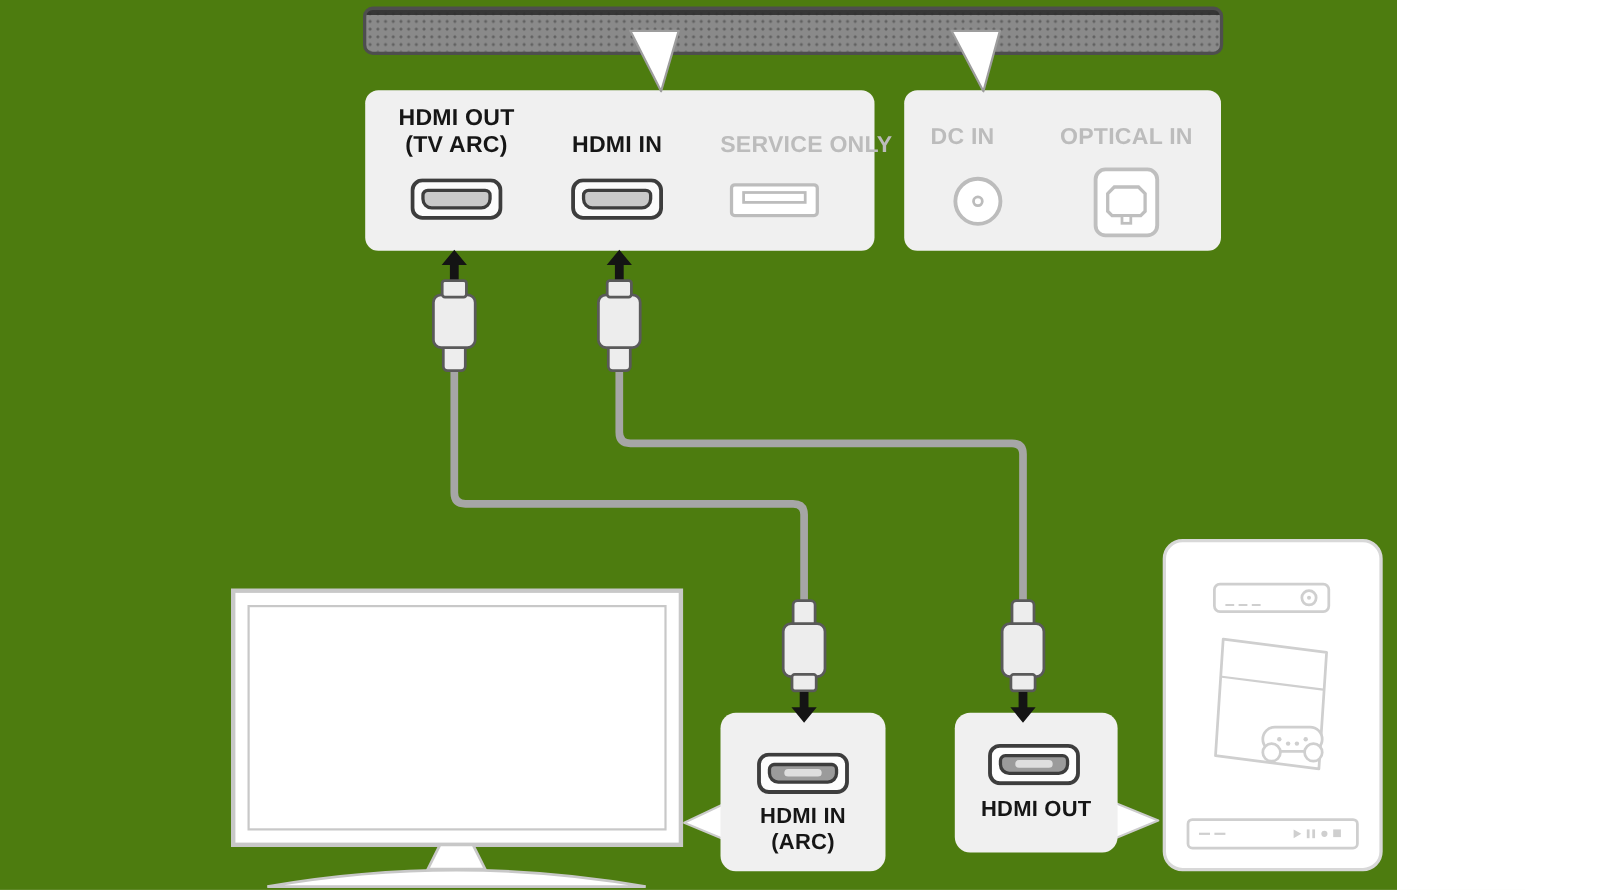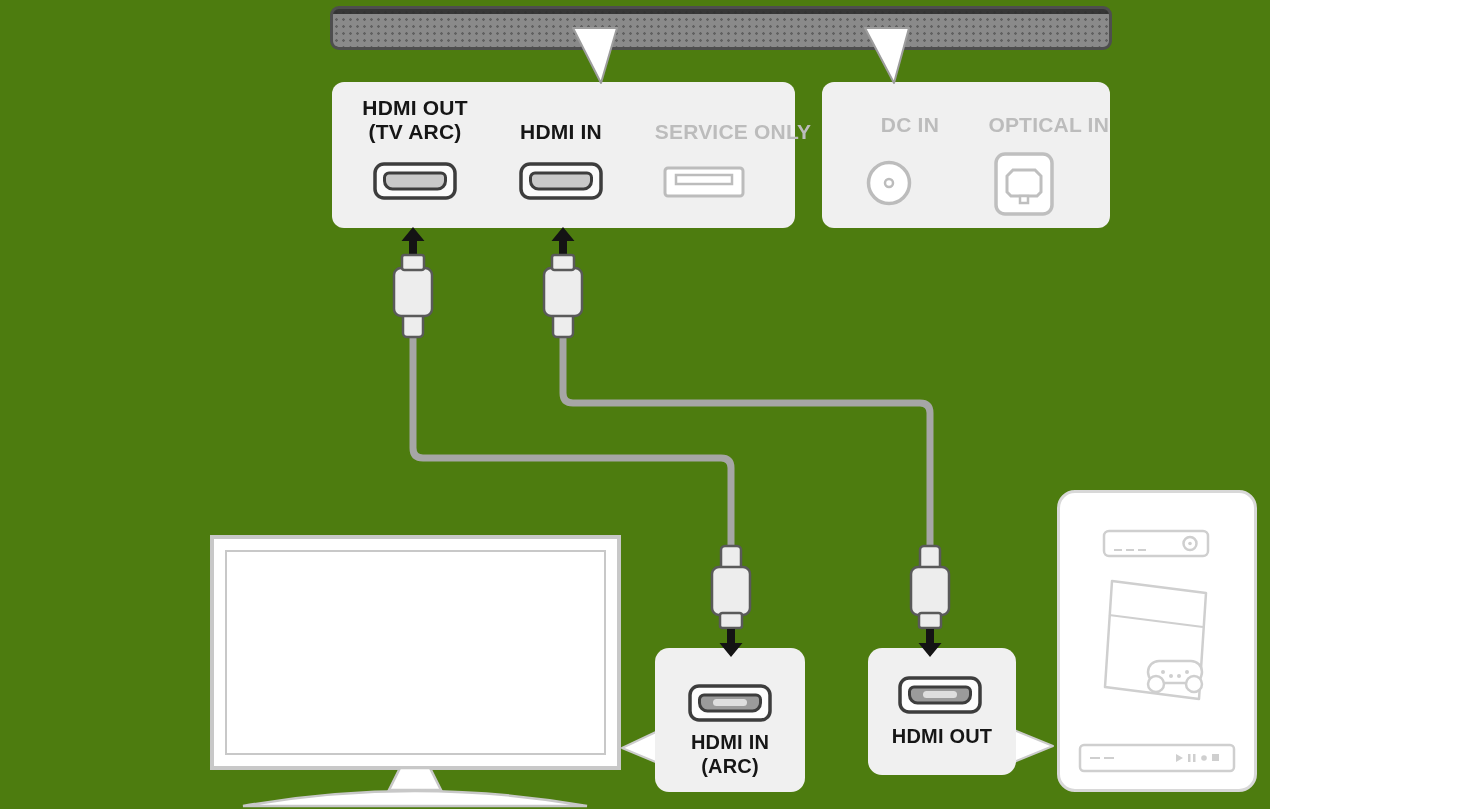"DC IN" div.port-label { left: 17px -> 3px; text-align: right -> none }
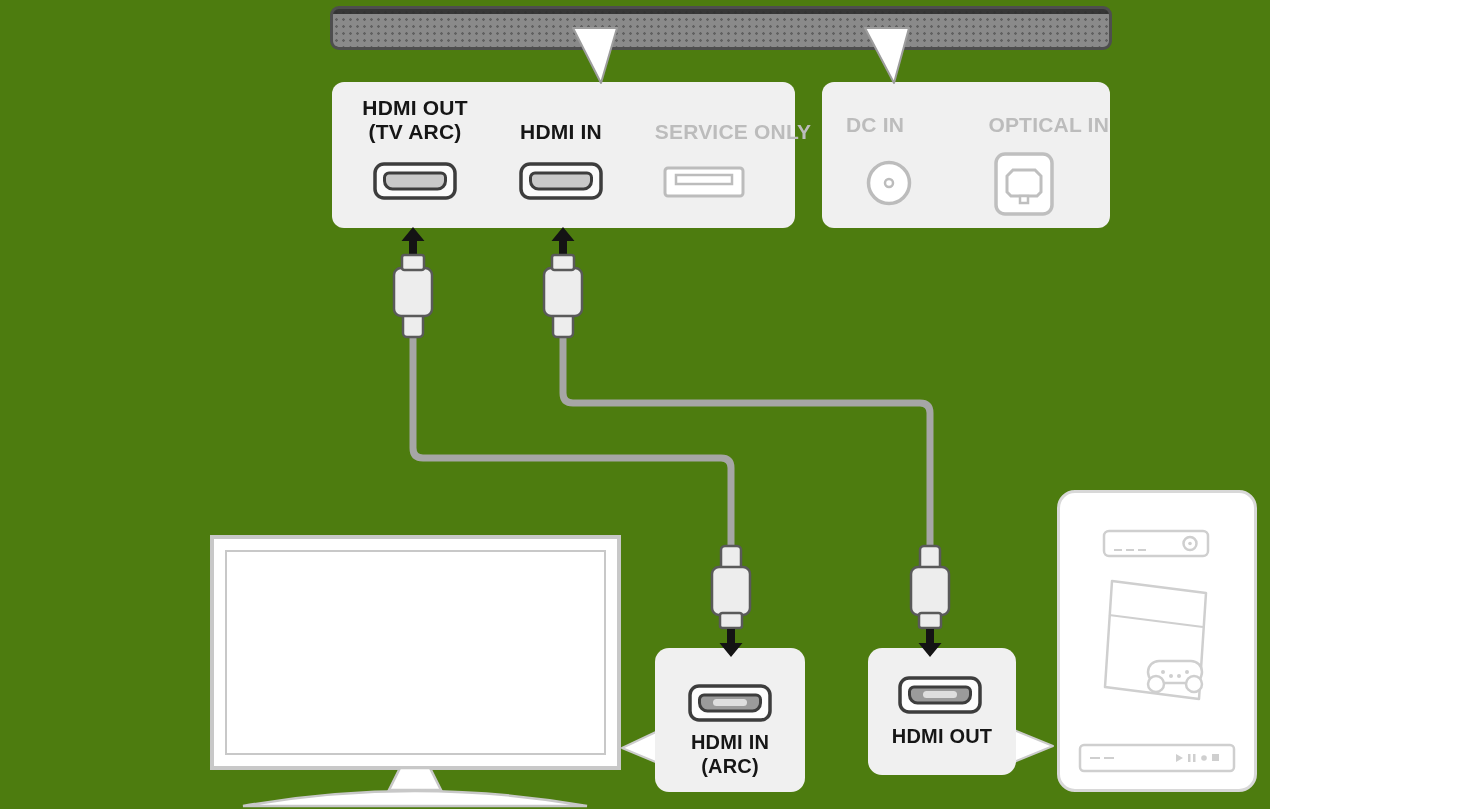"OPTICAL IN" div.port-label { text-align: right -> none }
